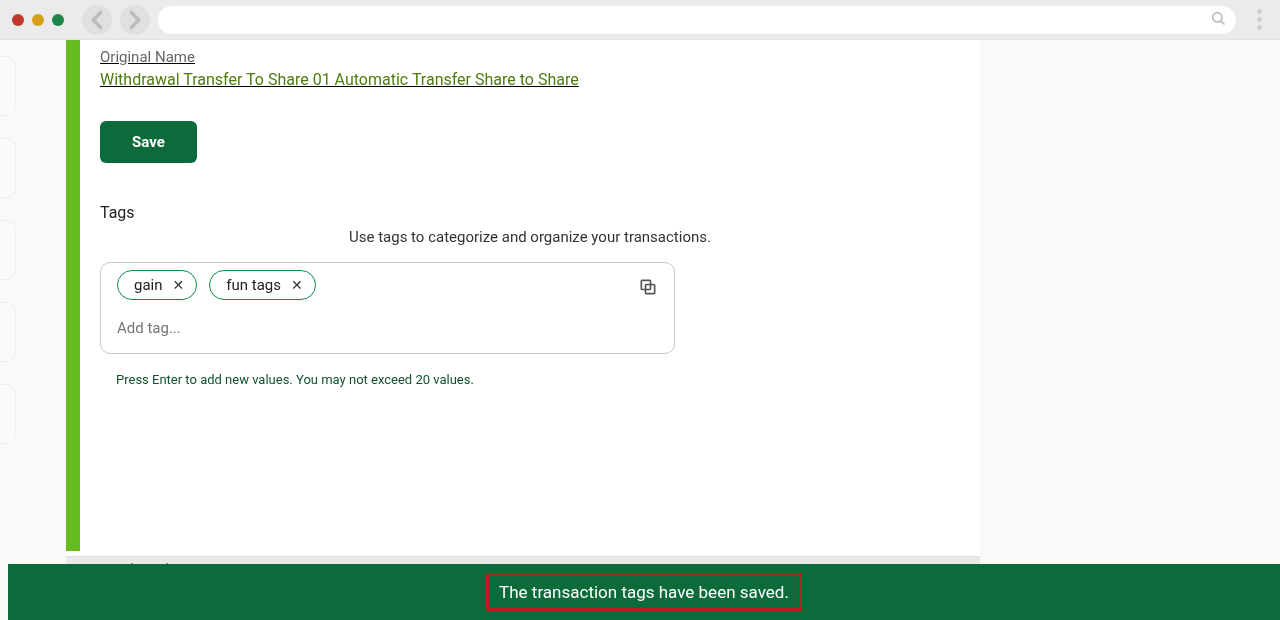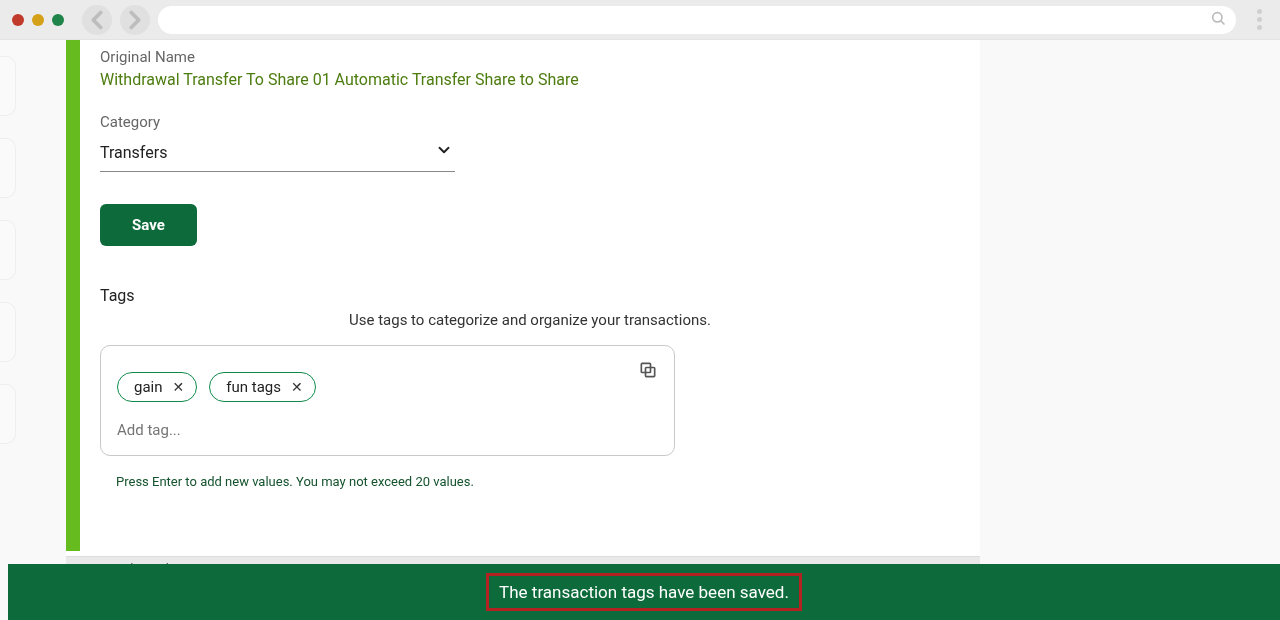"Original Name" .section { text-decoration: none -> underline }
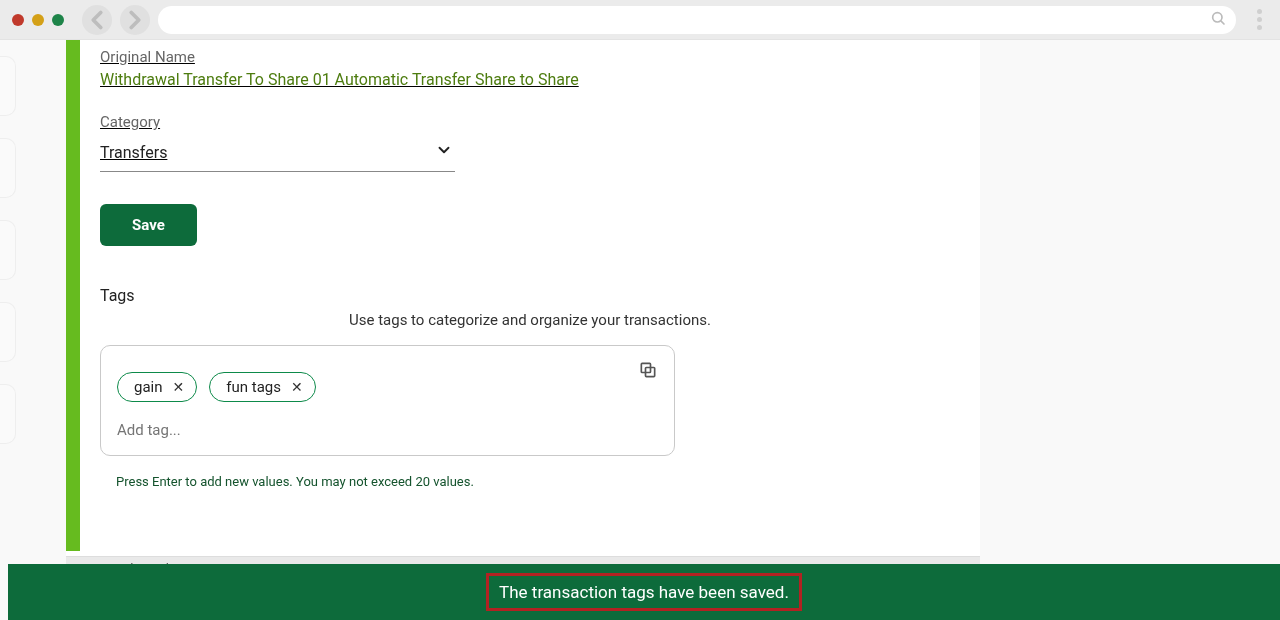"Category" div.section { html: <div> <div>Category</div> <div> <span>Transfers</span> <span> <svg> <polyline></polyline> </svg> </span> </div> </div> -> none }
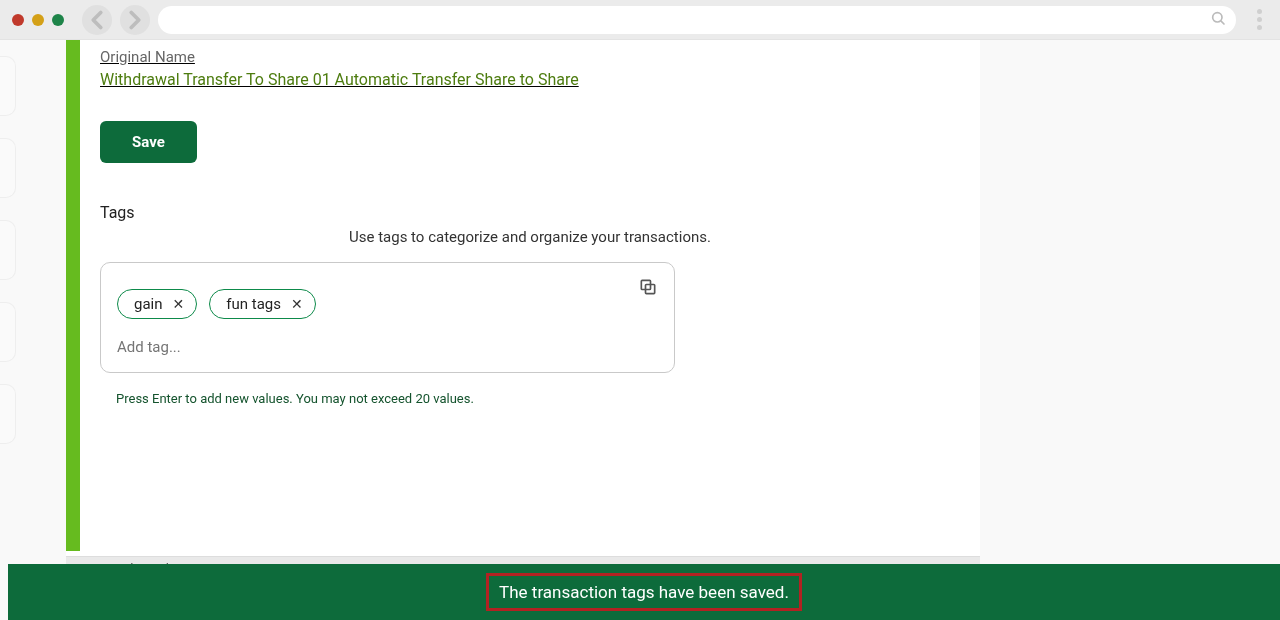"gain" .tags-box { padding: 26px 16px 16px 16px -> 7px 16px 16px 16px }
